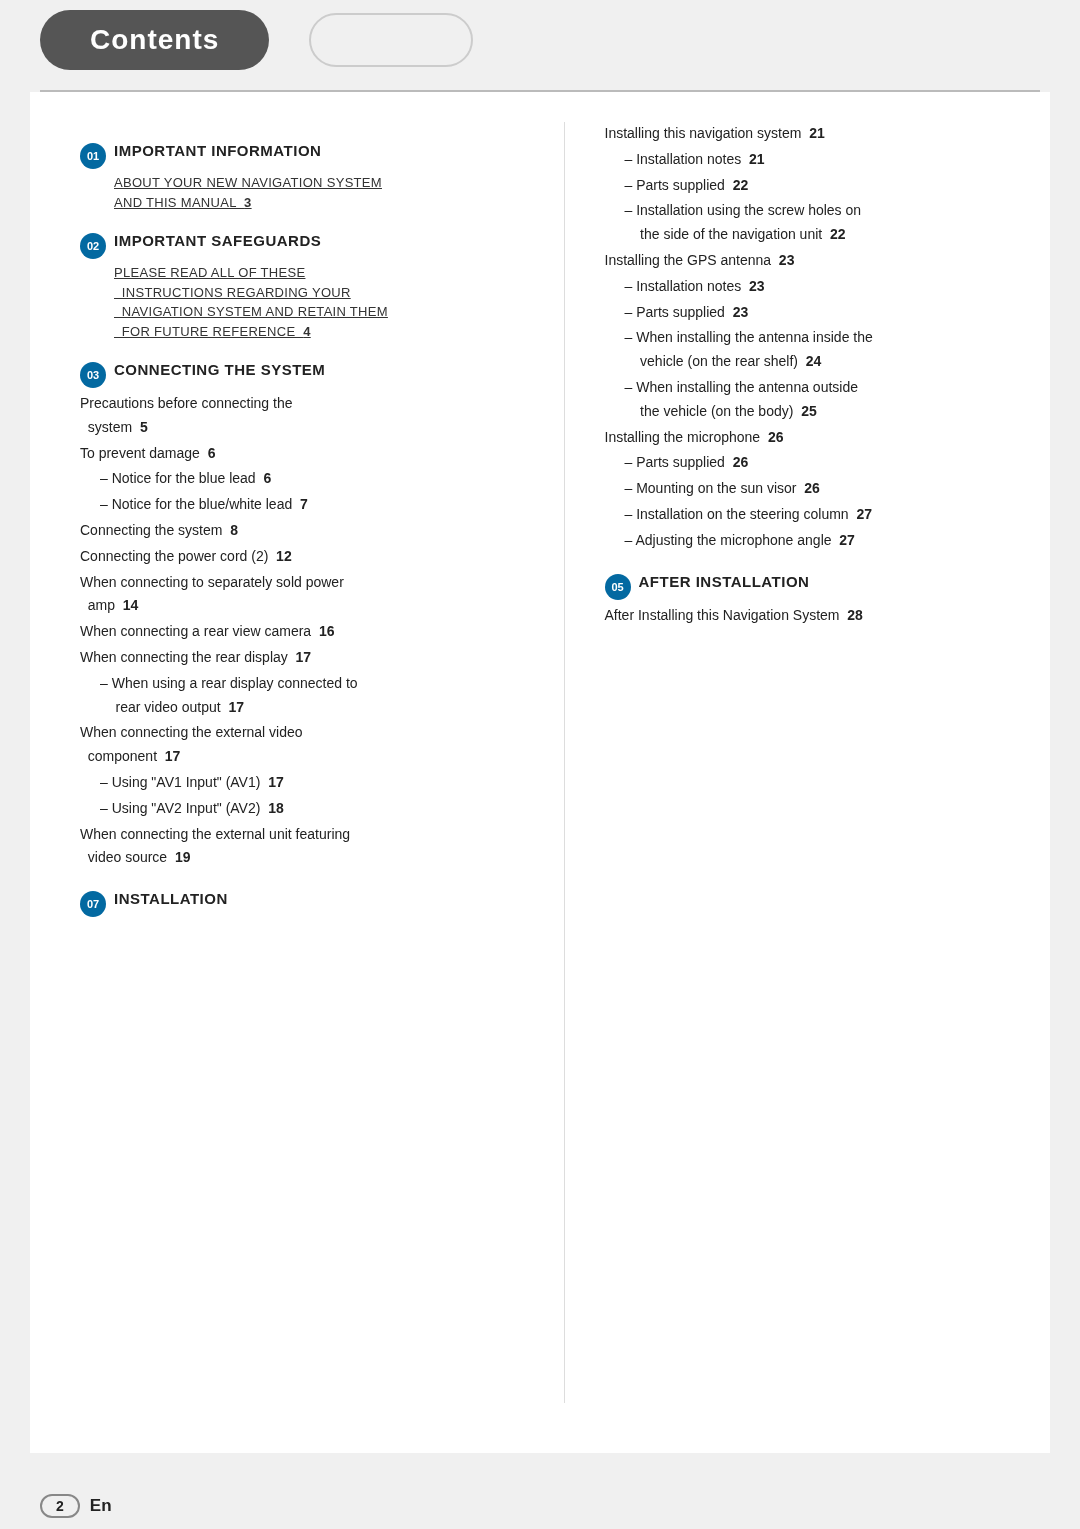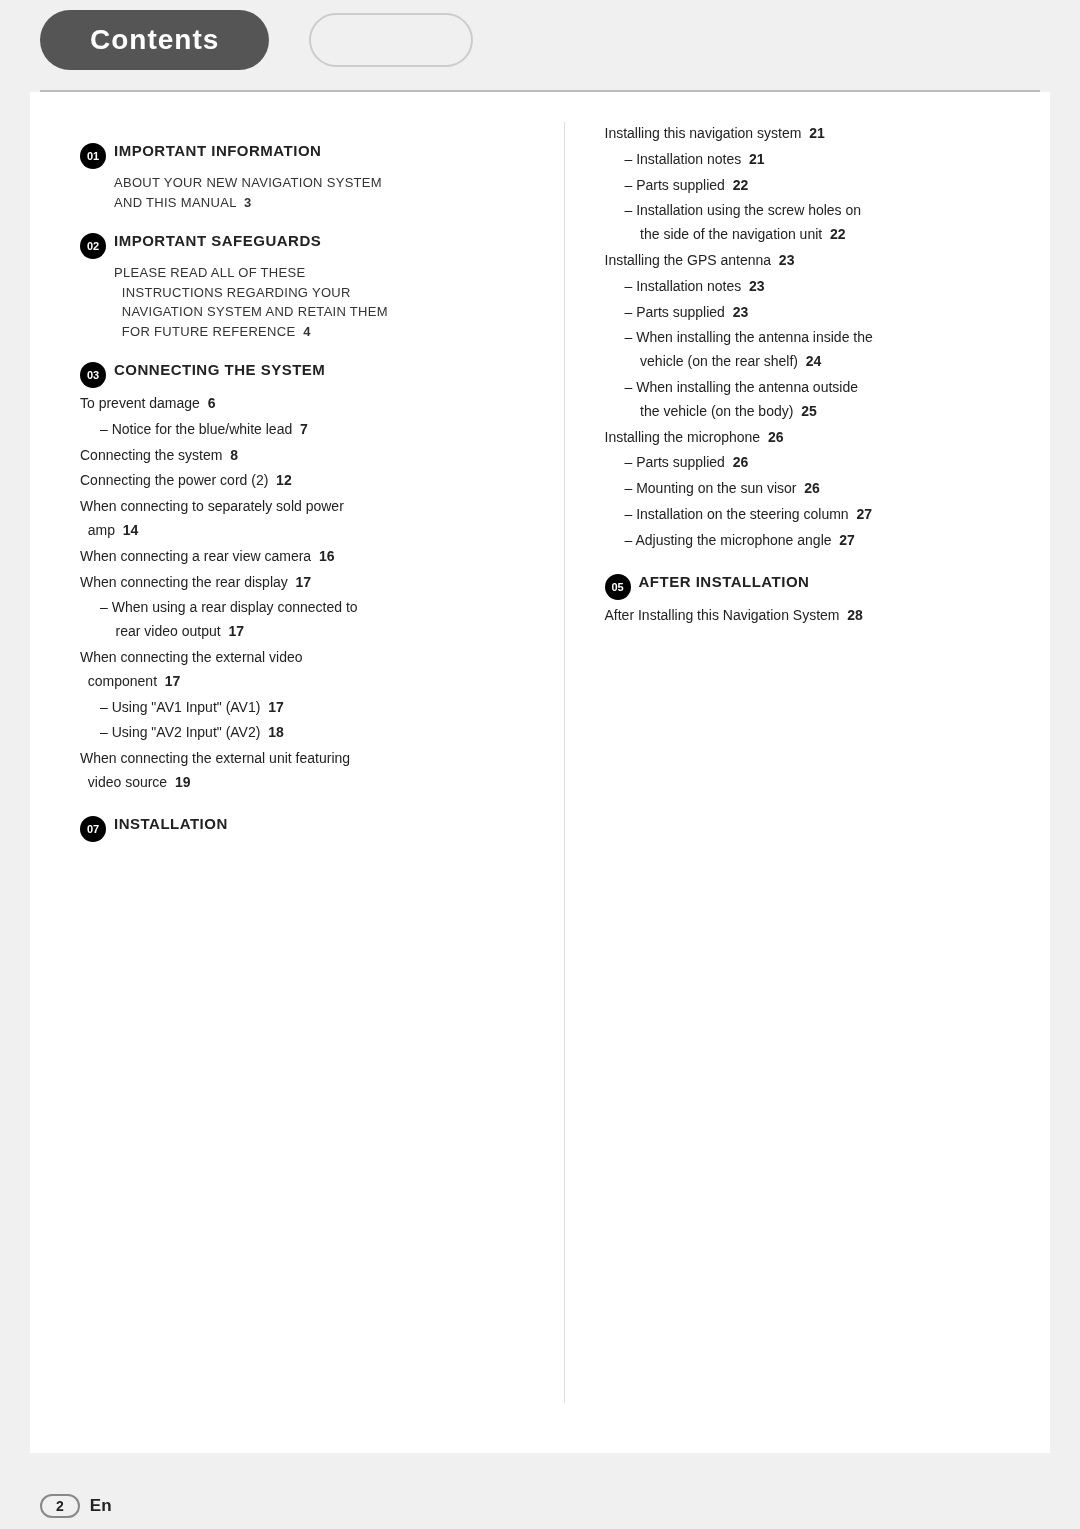"01" .section-num { background: #000000 -> #0369a1 }
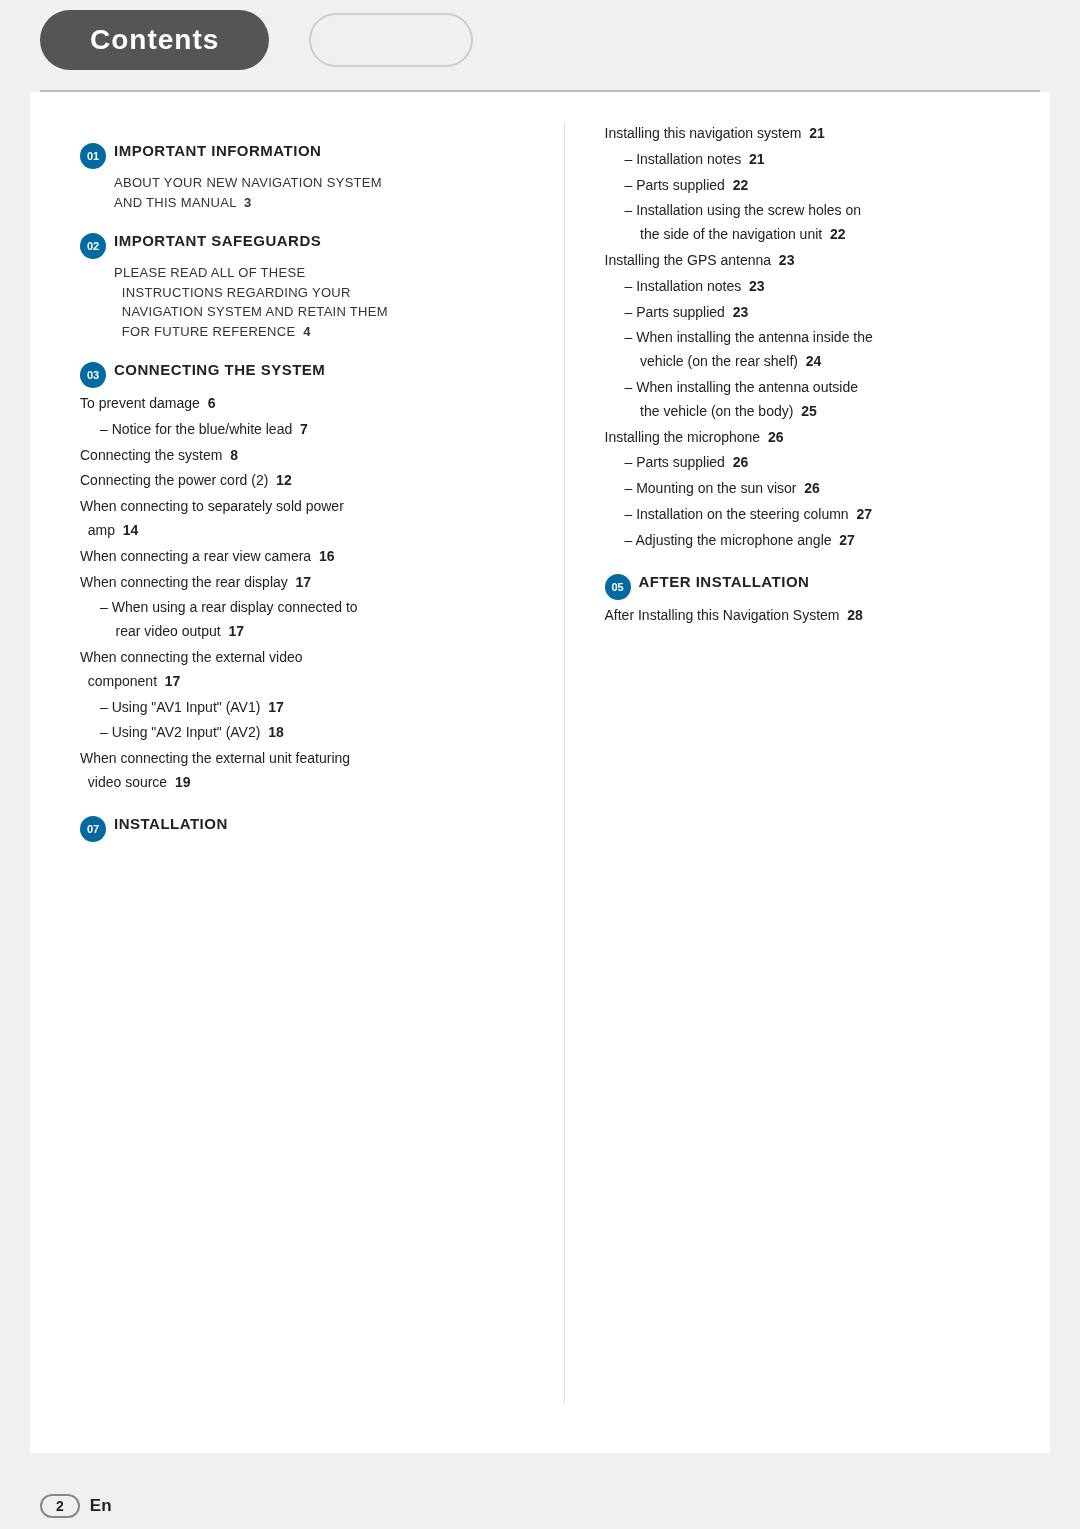"ABOUT YOUR NEW NAVIGATION SYSTEM" .section-subtitle { text-decoration: none -> underline }
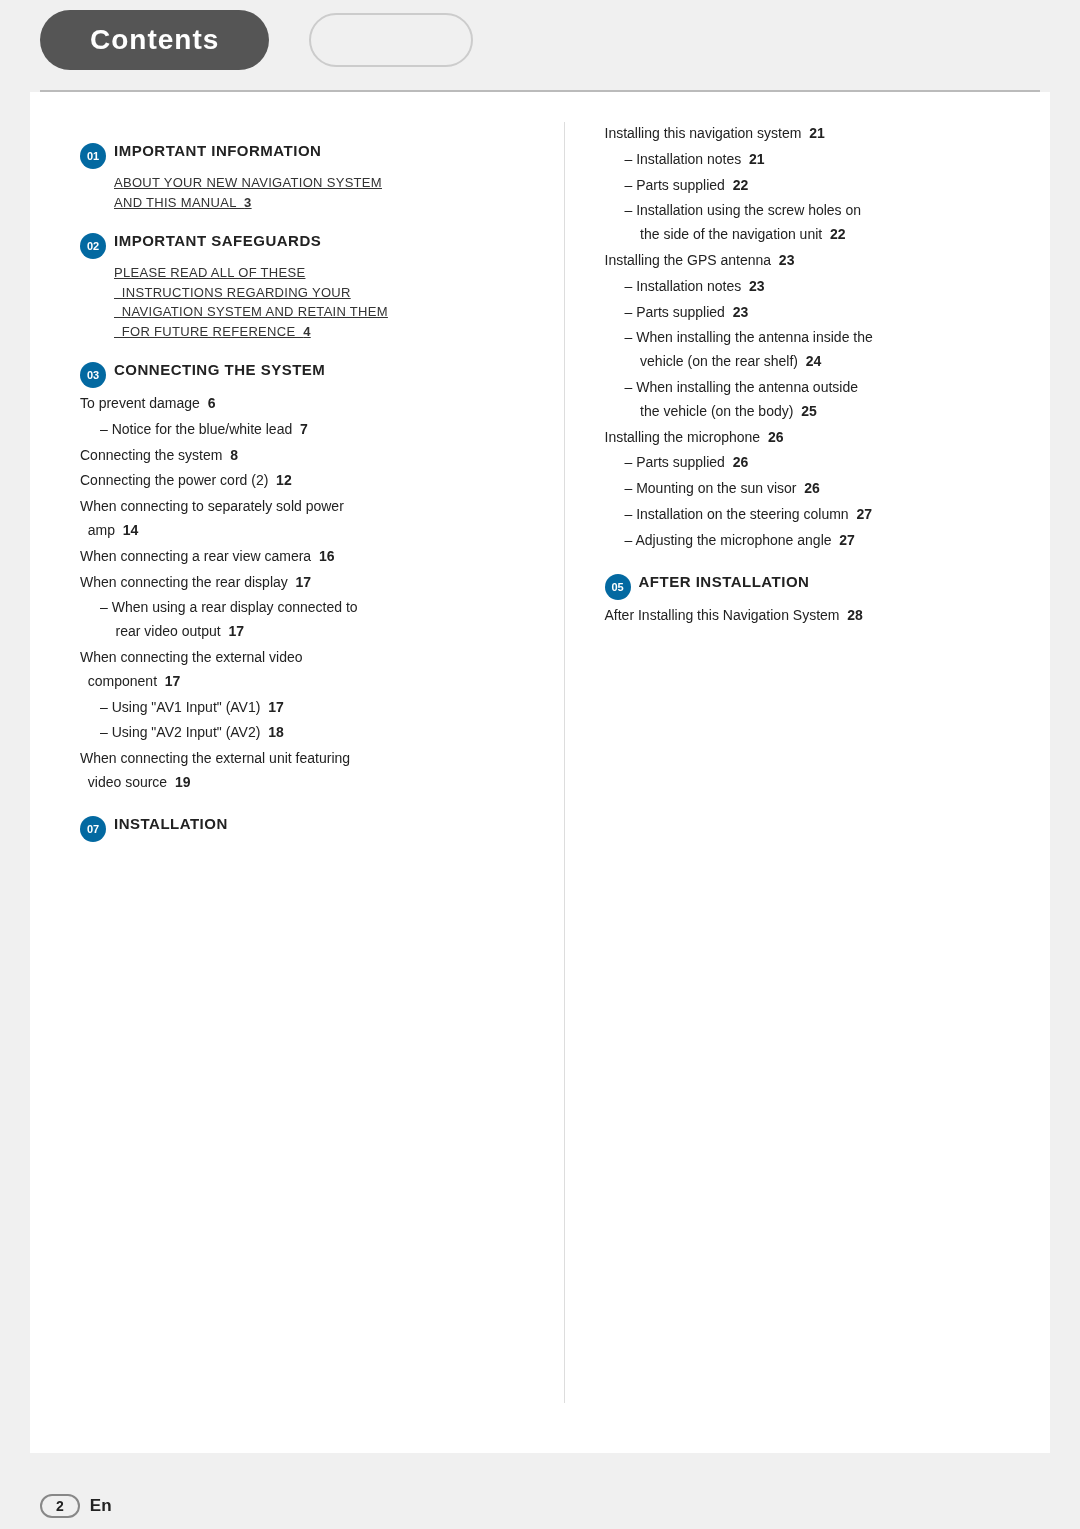"Precautions before connecting the" div.toc-item { html: none -> <div>Precautions before connecting the<br>&nbsp;&nbsp;system &nbsp;<span>5</span></div> }
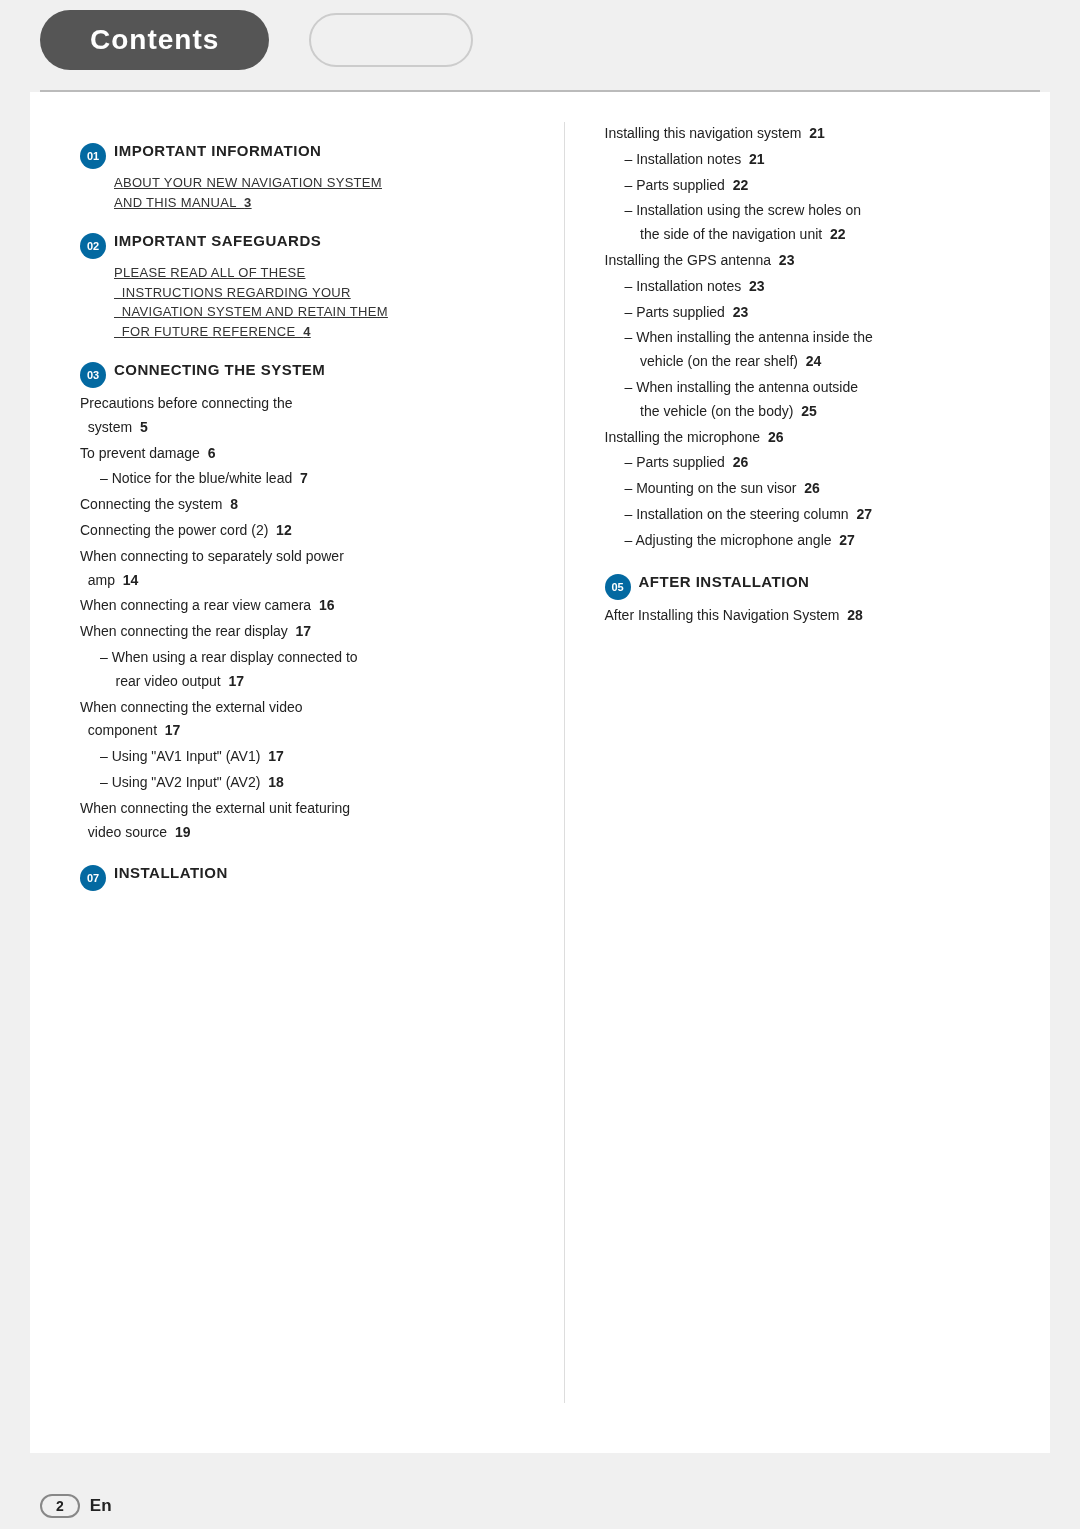"– Notice for the blue" div.toc-item { html: none -> <div>– Notice for the blue lead &nbsp;<span>6</span></div> }
